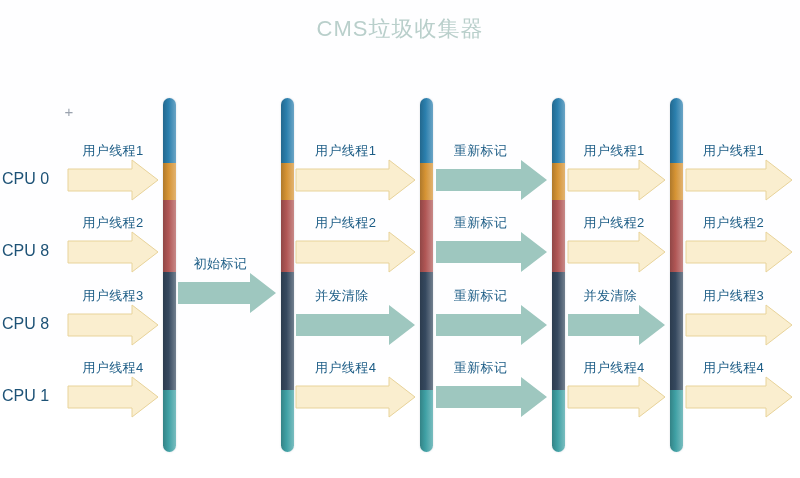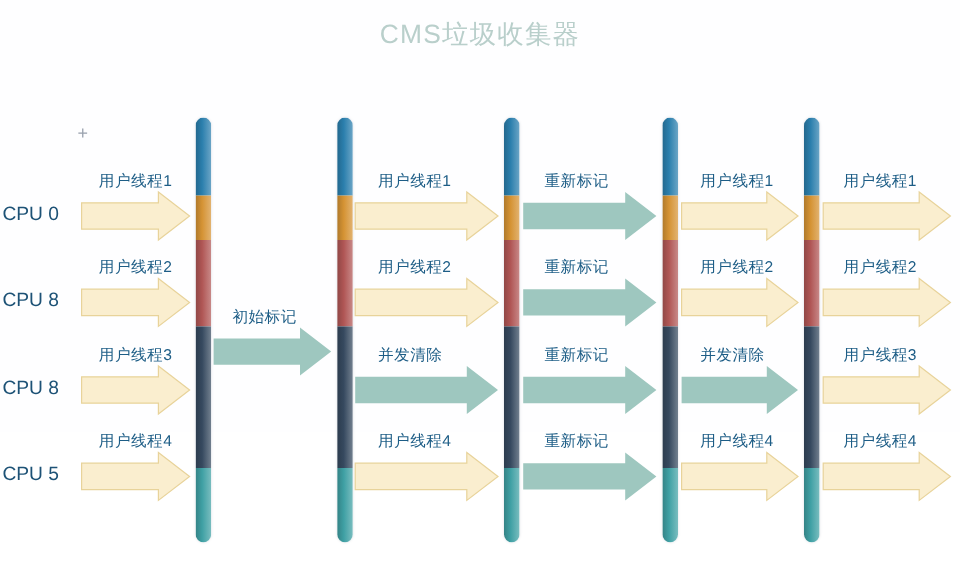"CPU 5" div.cpu-label { text: 5 -> 1 }
